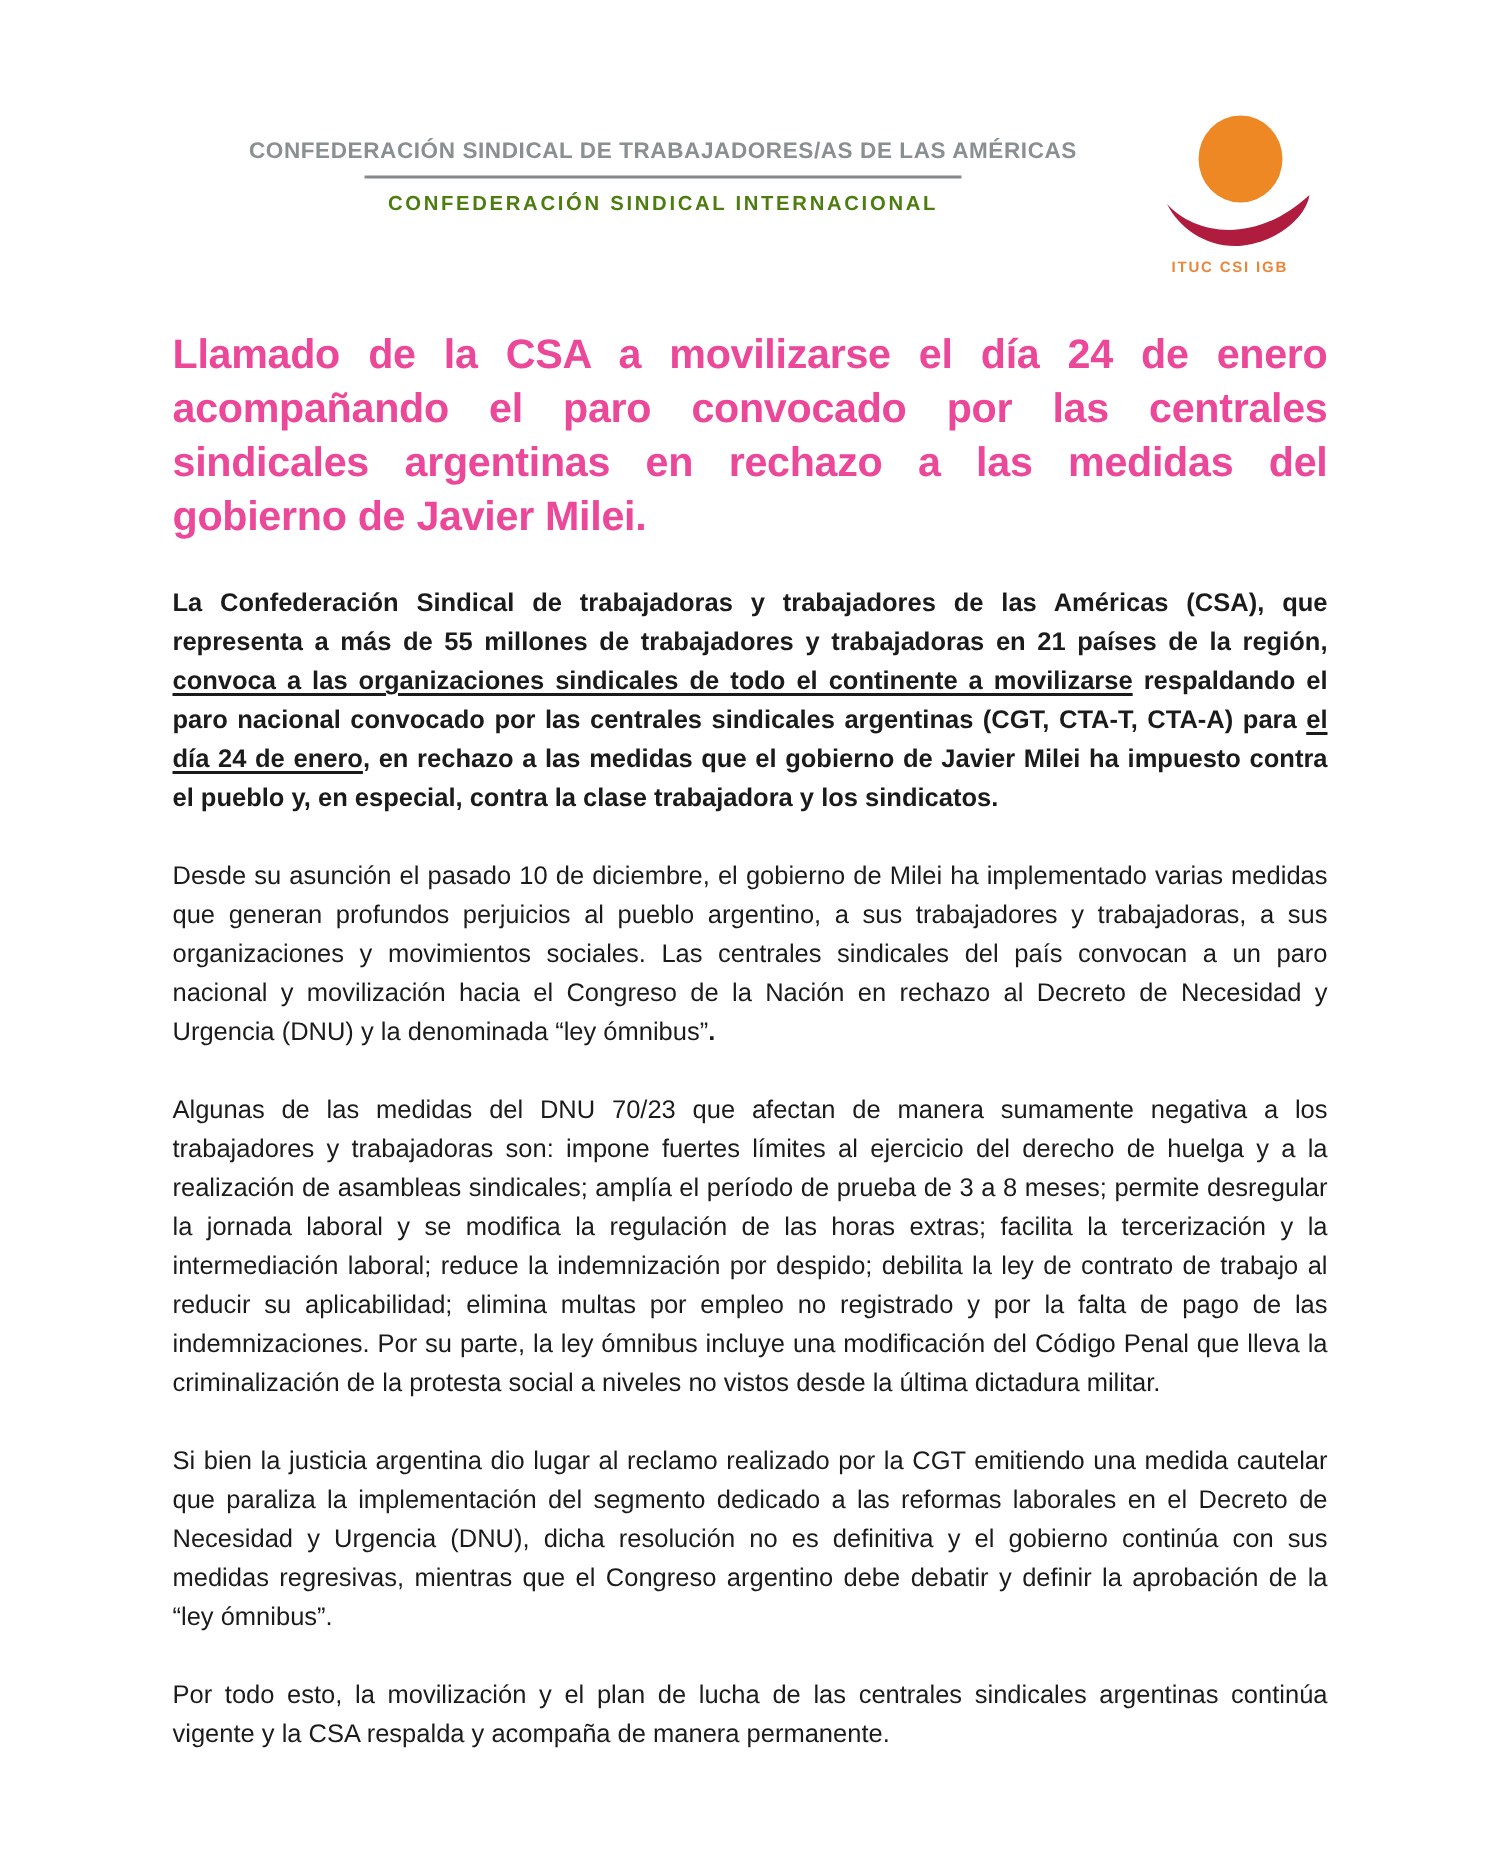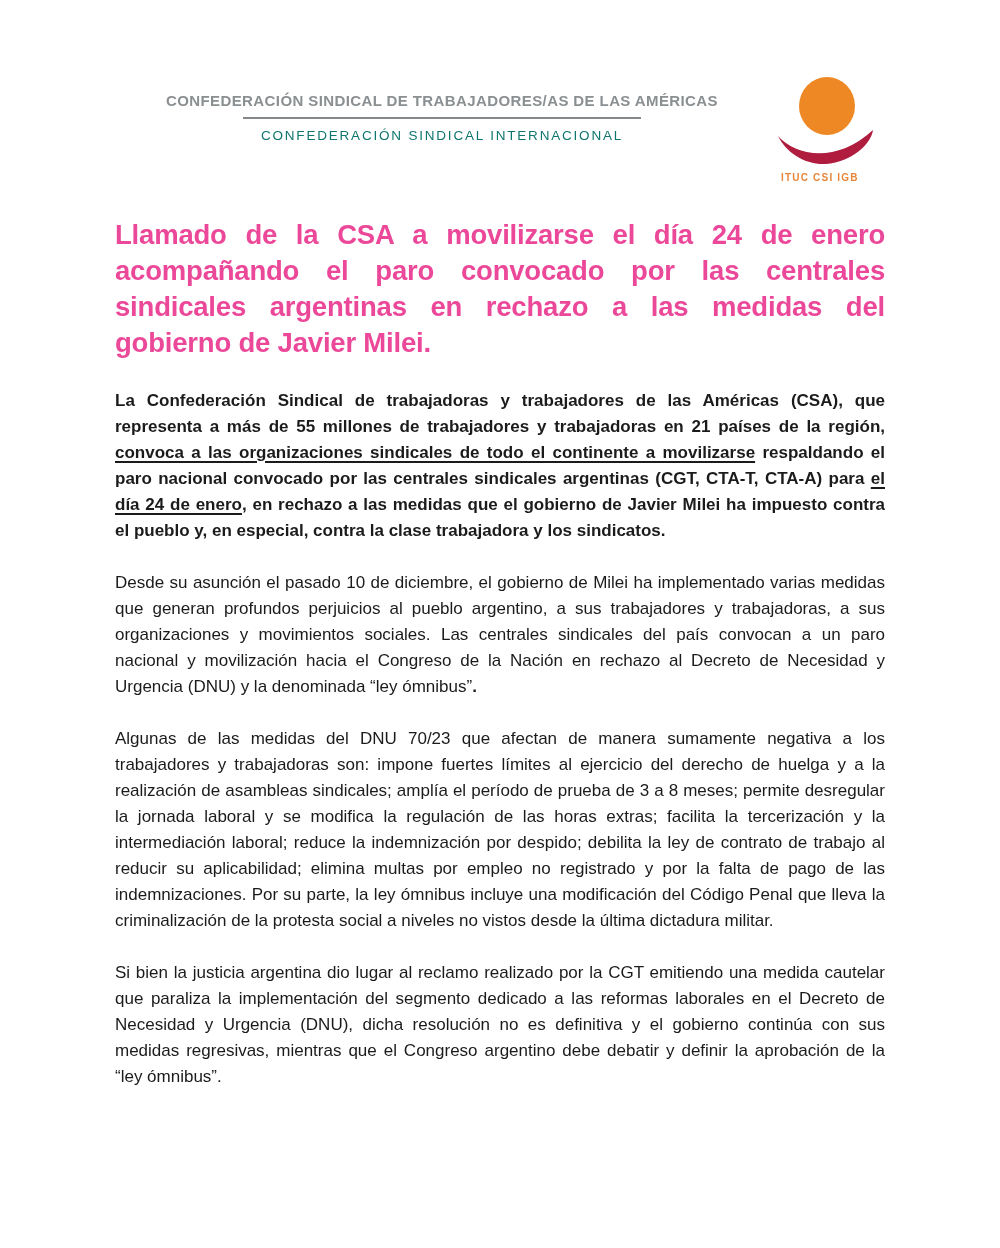"CONFEDERACIÓN SINDICAL INTERNACIONAL" .org-line2 { color: #0f766e -> #4d7c0f; font-weight: normal -> bold }
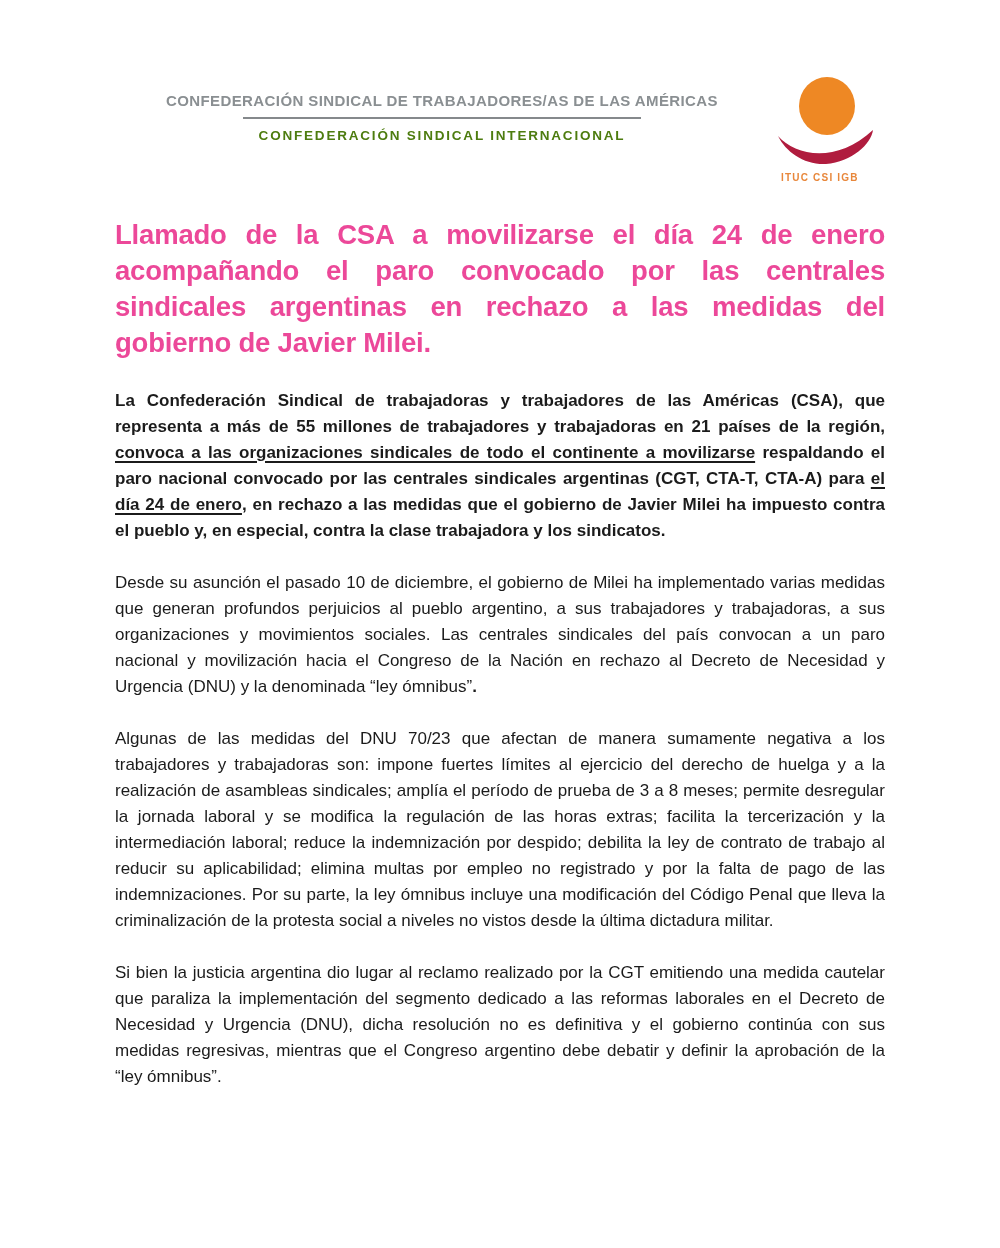"Por todo esto, la movilización" p { html: none -> <p><span>Por todo esto, la movilización y el plan de lucha de las centrales sindicales argentinas continúa vigente y la CSA respalda y acompaña de manera permanente.</span></p> }
